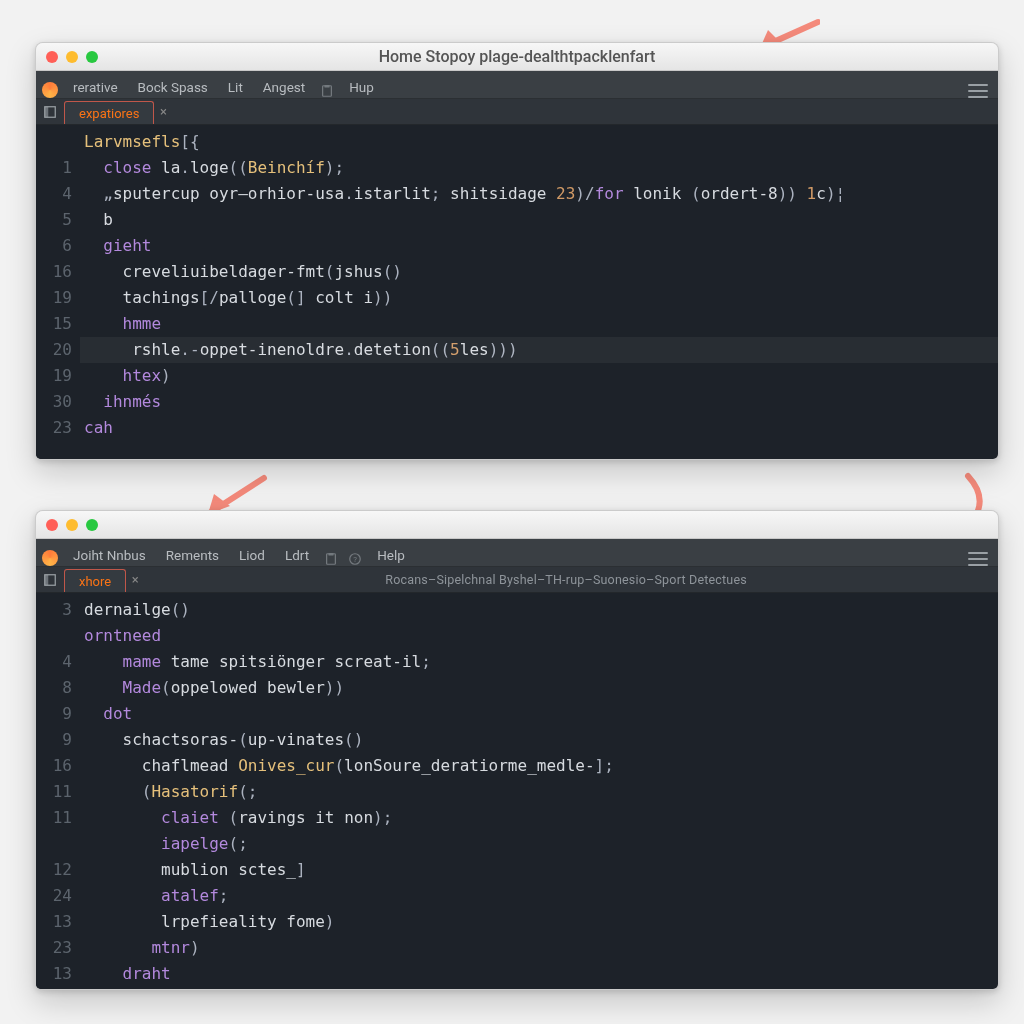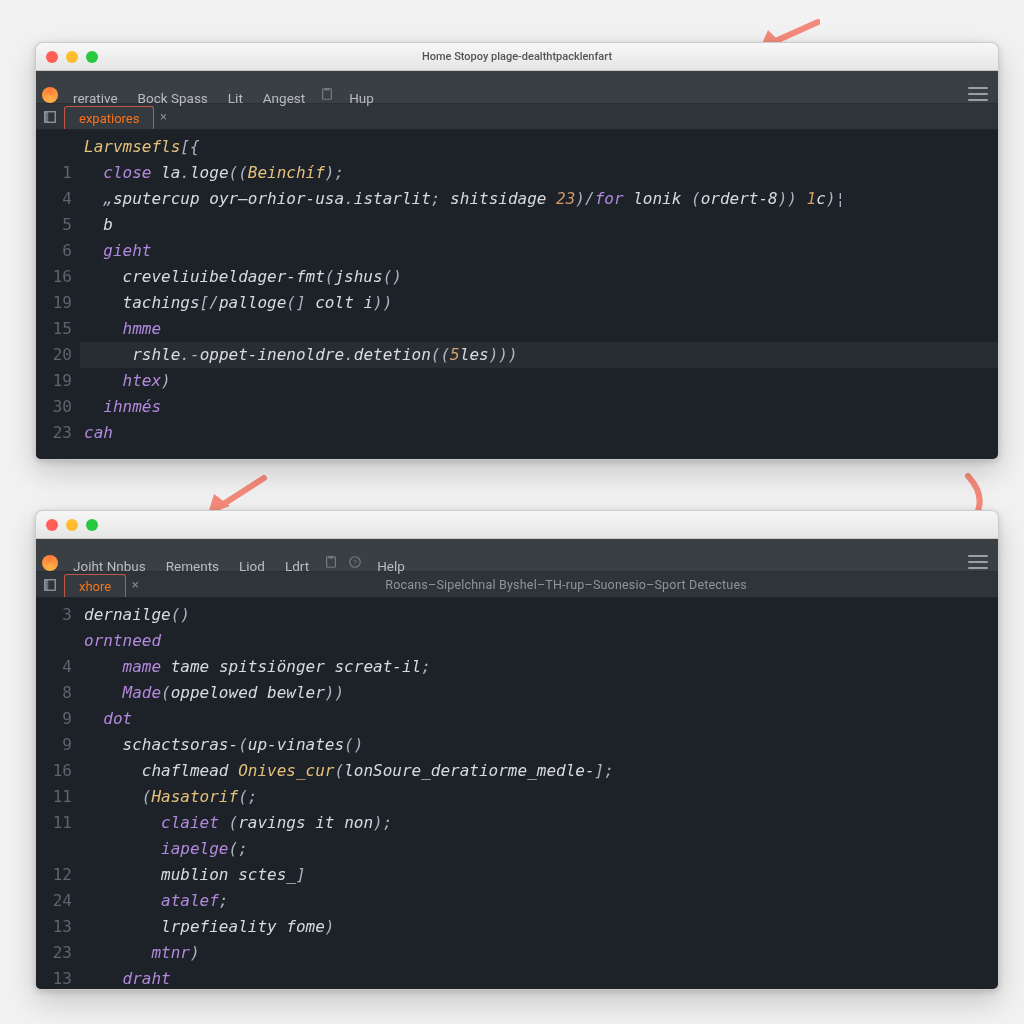"Home Stopoy plage-dealthtpacklenfart" .title-text { font-size: 11px -> 16px }
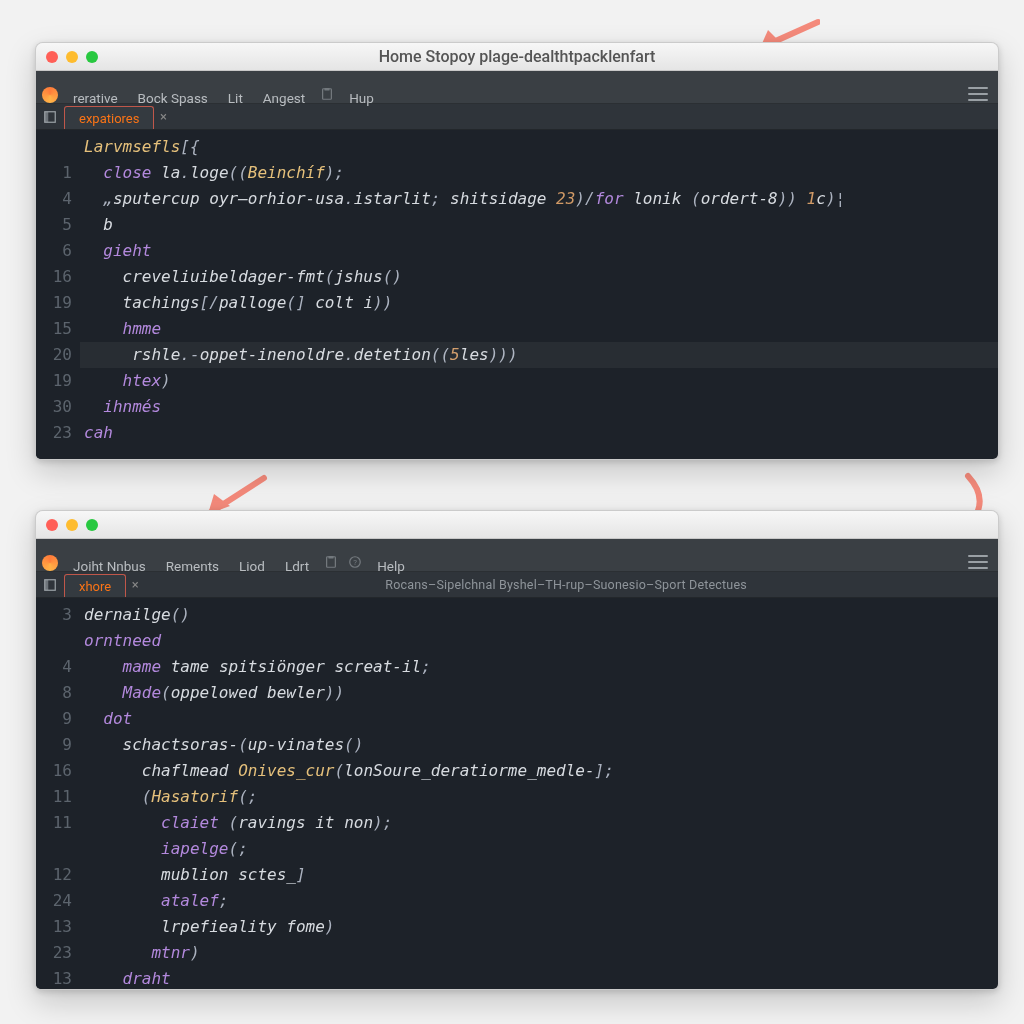"rerative" .menubar { align-items: flex-start -> flex-end; padding: 16px 6px -> 0 6px }
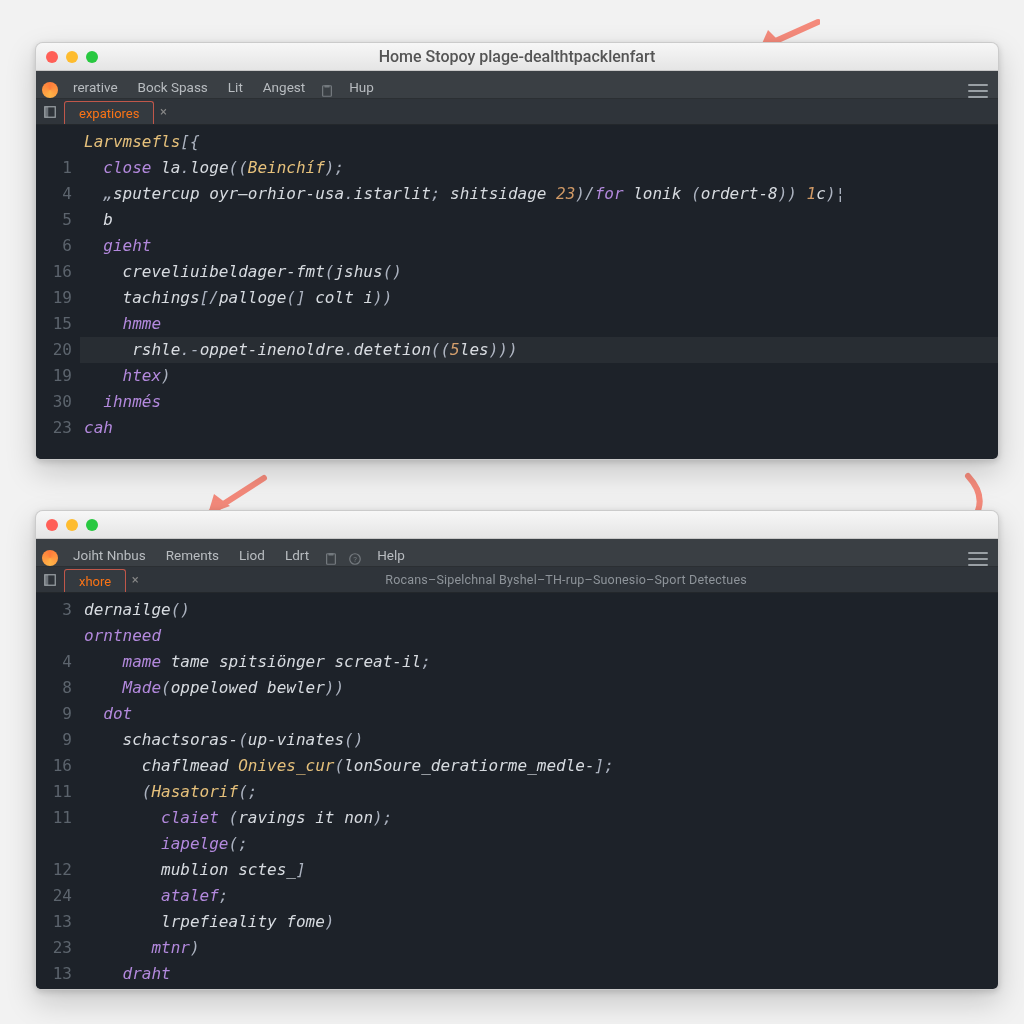"Larvmsefls[{" .code { font-style: italic -> none }
